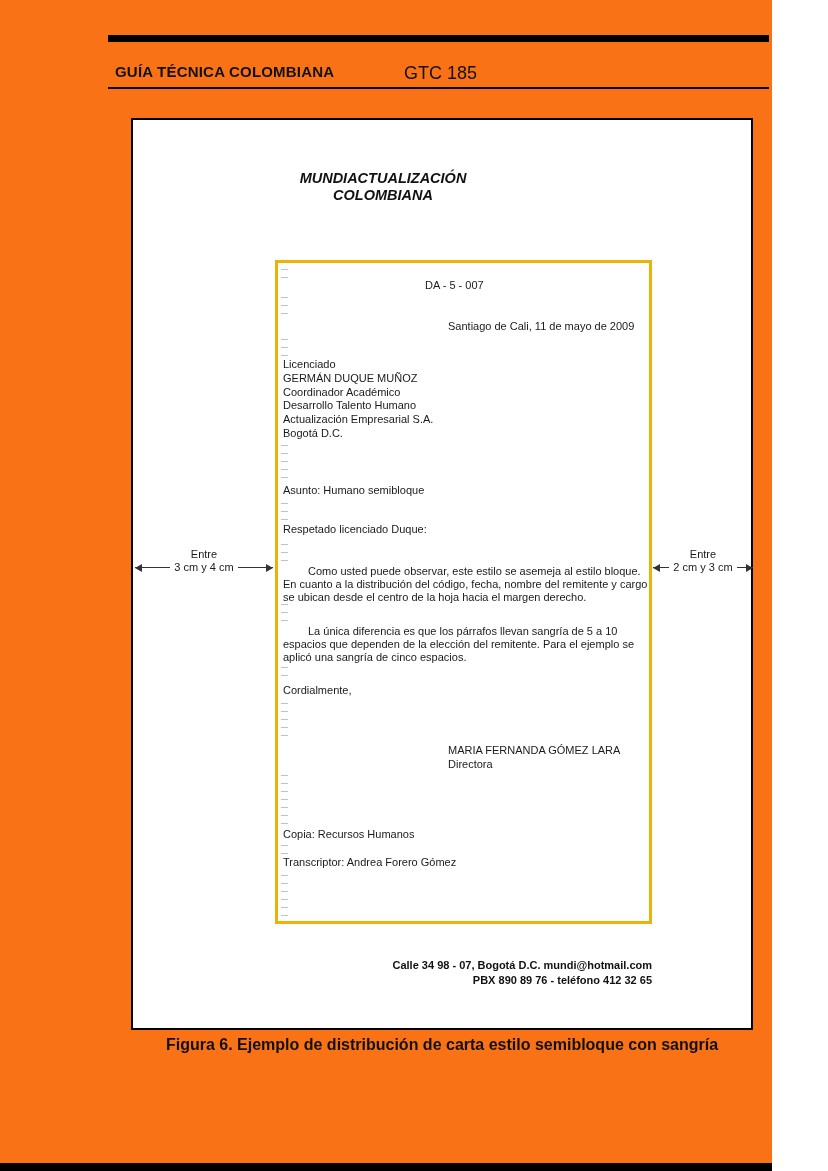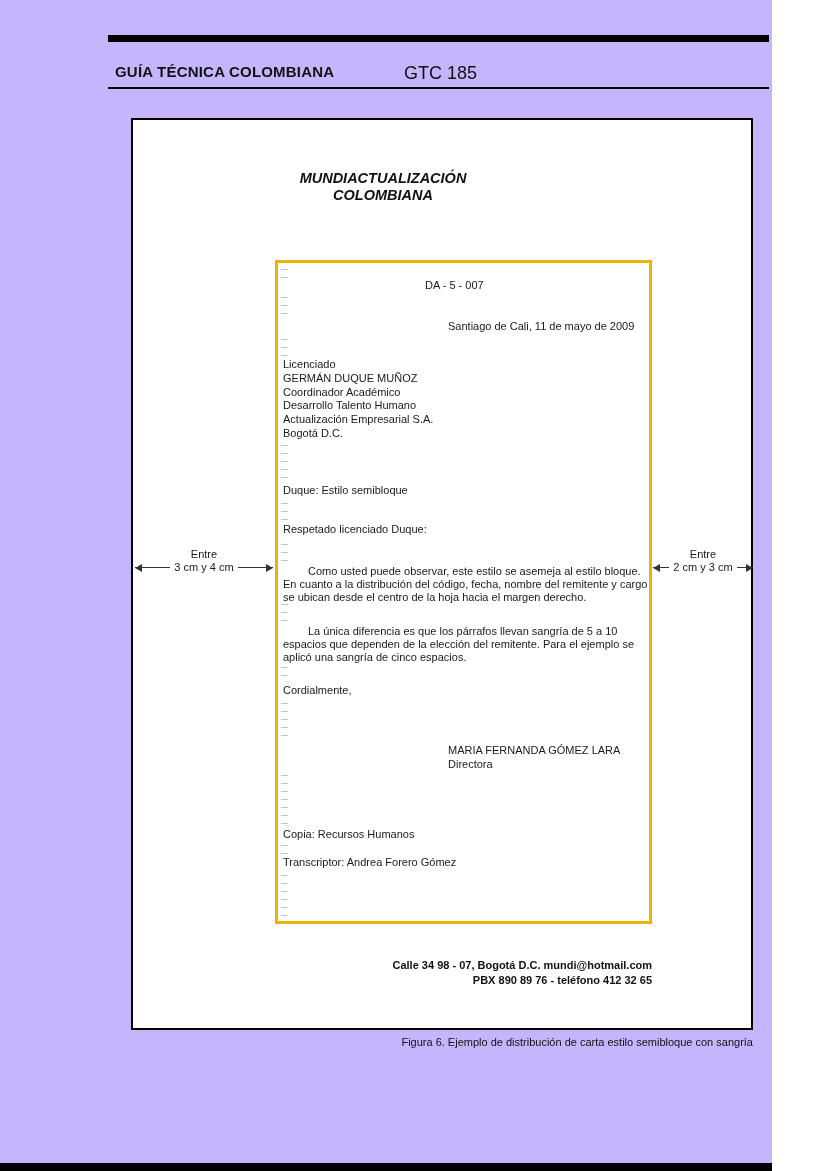"GUÍA TÉCNICA COLOMBIANA" .page { background: #c4b5fd -> #f97316 }
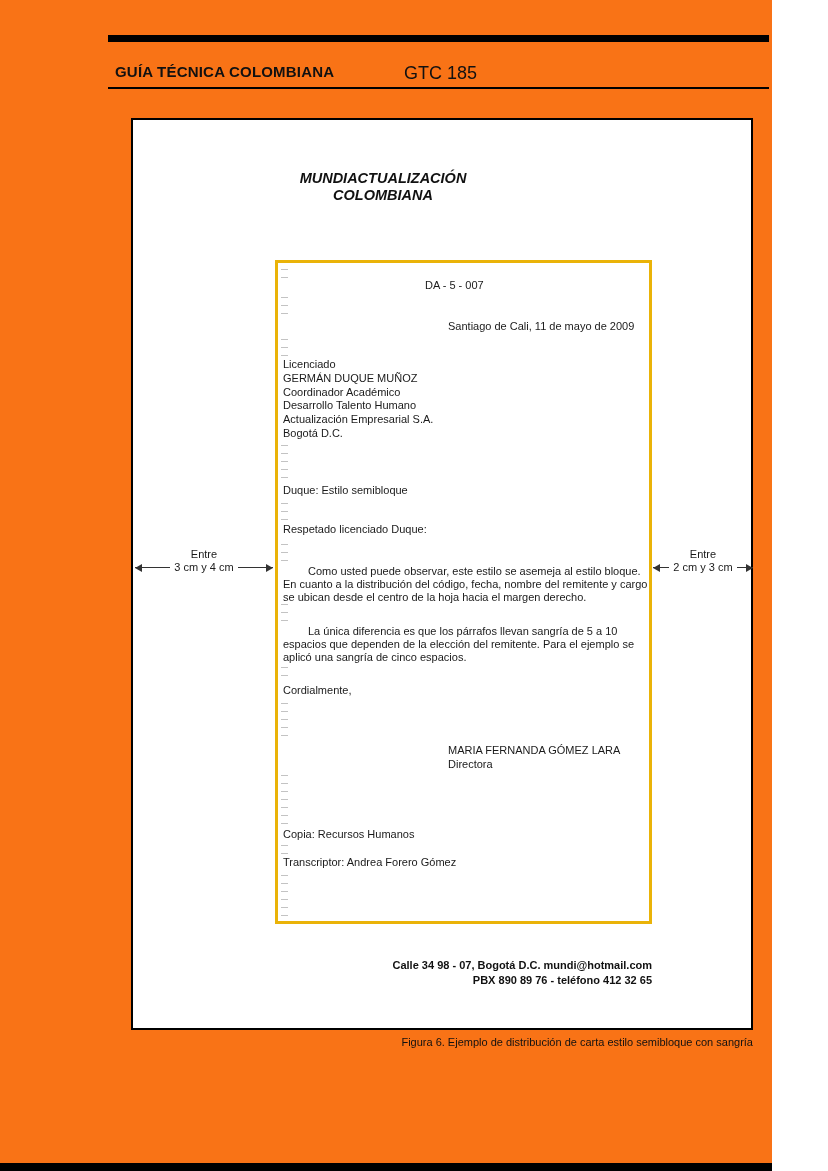"Duque: Estilo semibloque" div.l-subject { text: Duque: Estilo -> Asunto: Humano }
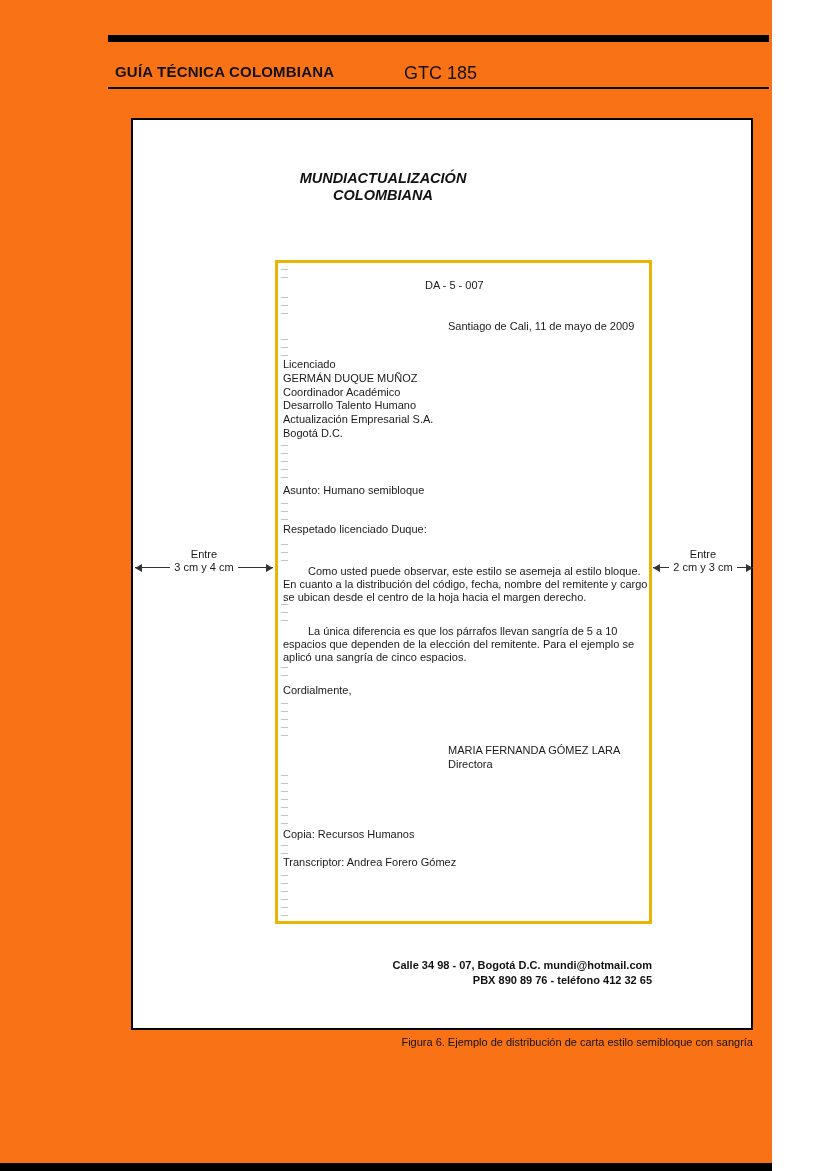"Figura 6. Ejemplo de distribución" .caption { font-size: 11px -> 16px; font-weight: normal -> bold; text-align: right -> center }
